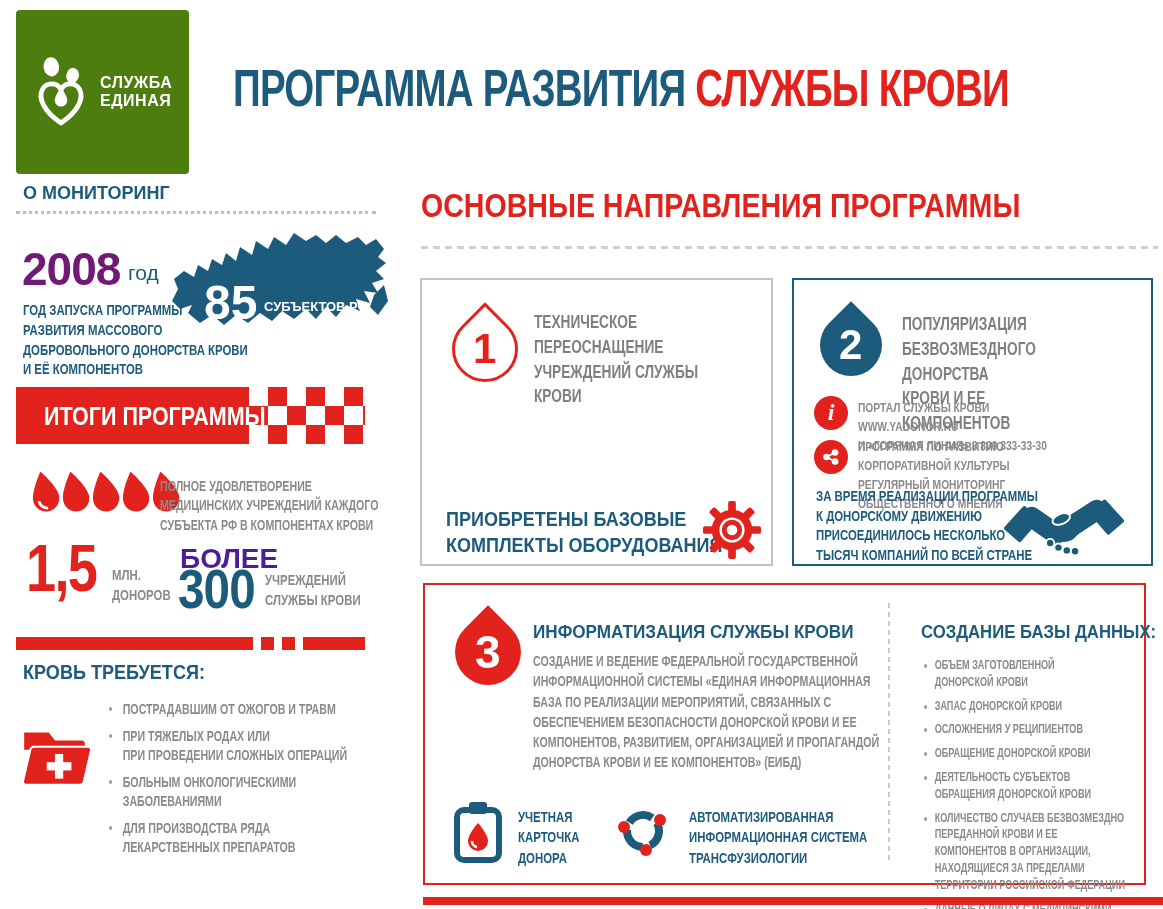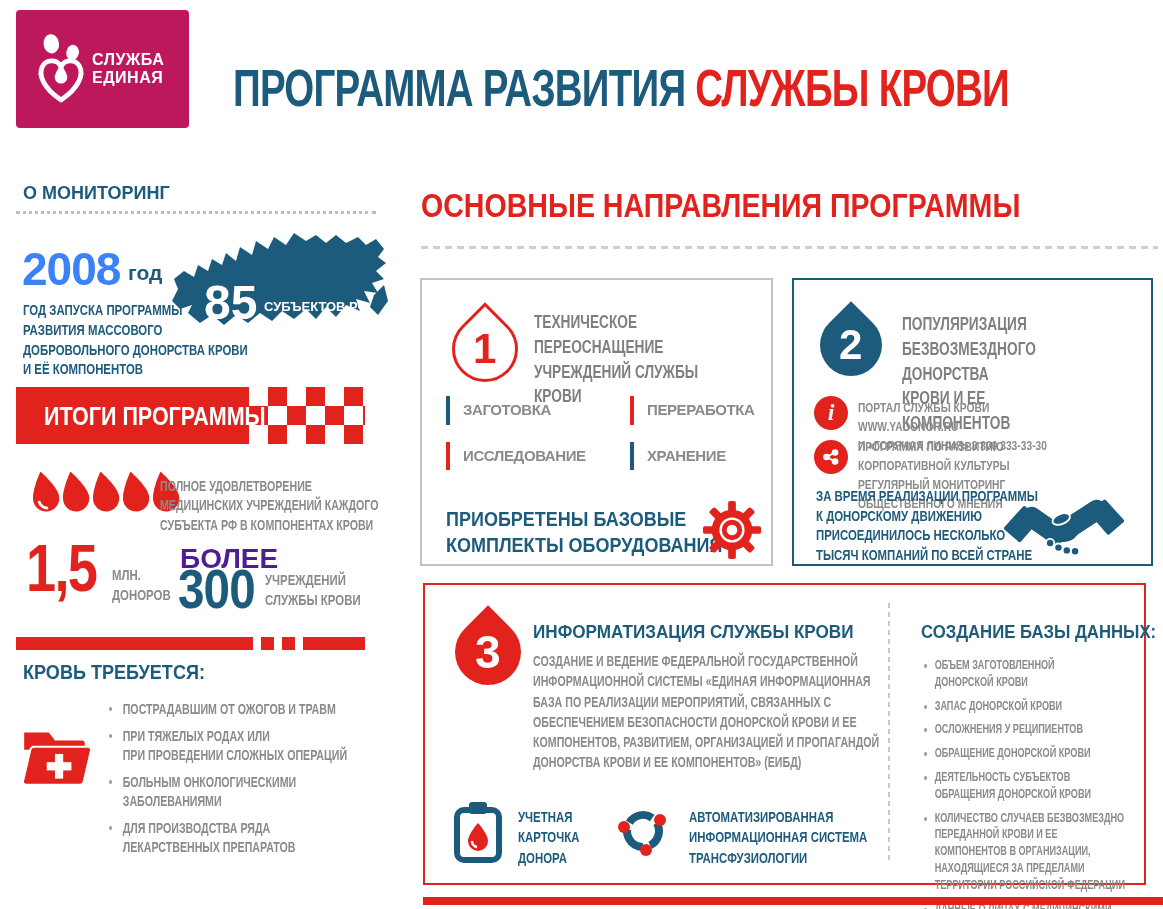"СЛУЖБА" .logo-box { background: #be185d -> #4d7c0f; gap: none -> 8px; height: 118px -> 164px }
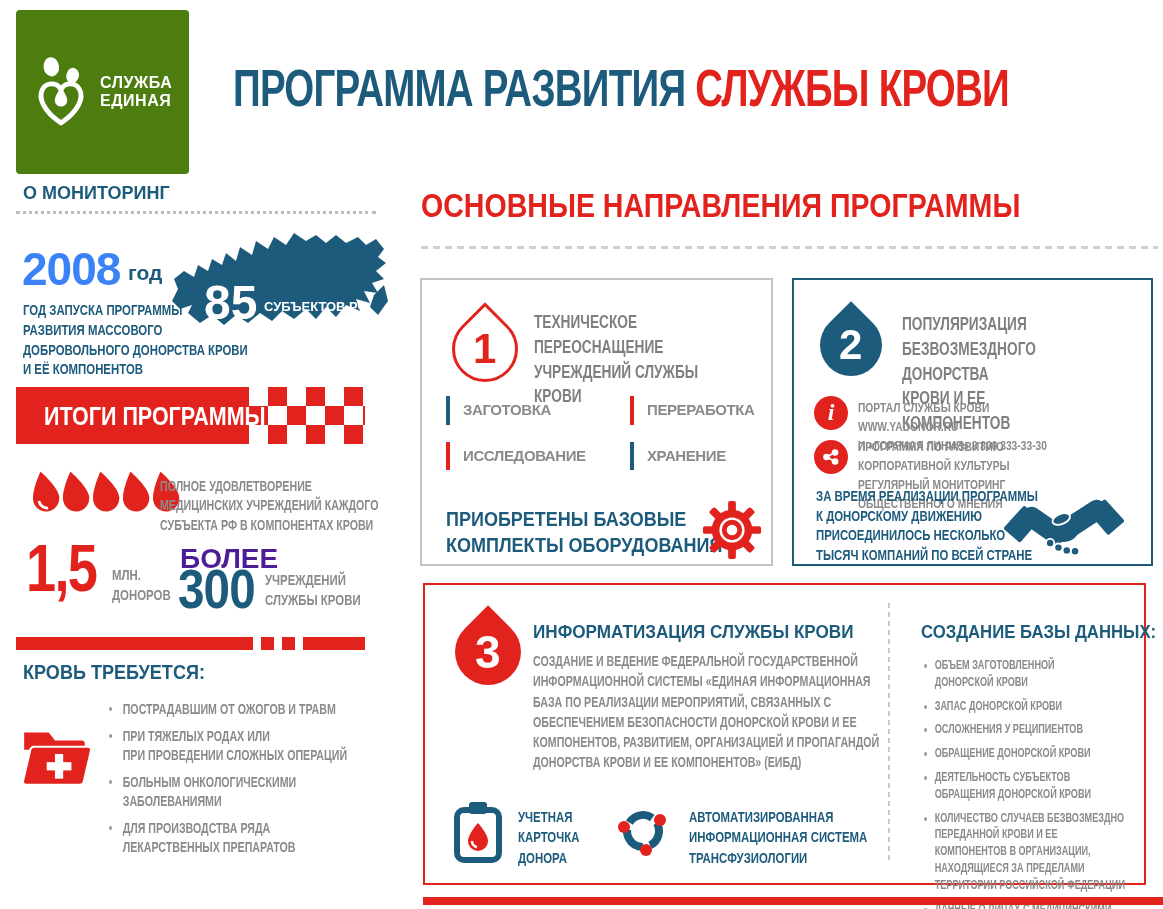"2008" .year { color: #3b82f6 -> #701a75 }
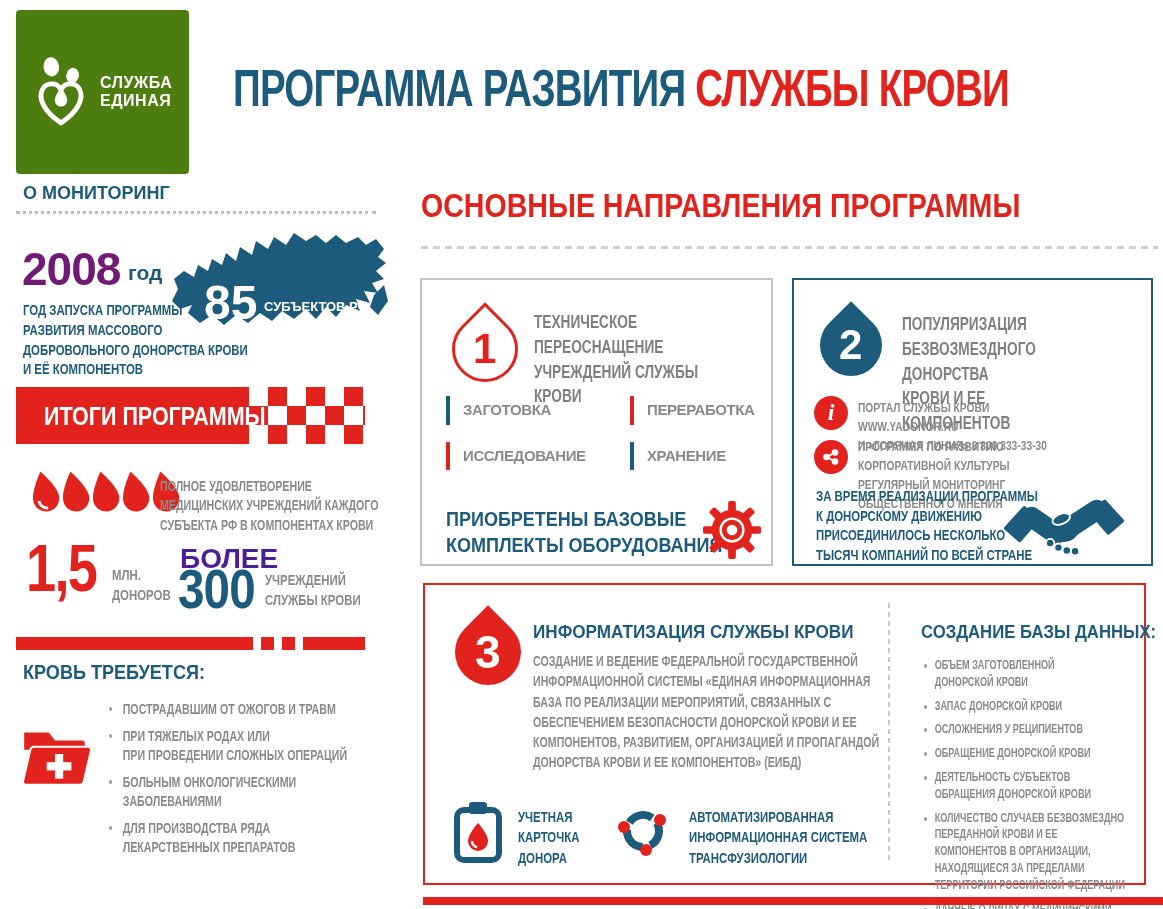"год" .year-unit { font-weight: bold -> normal }
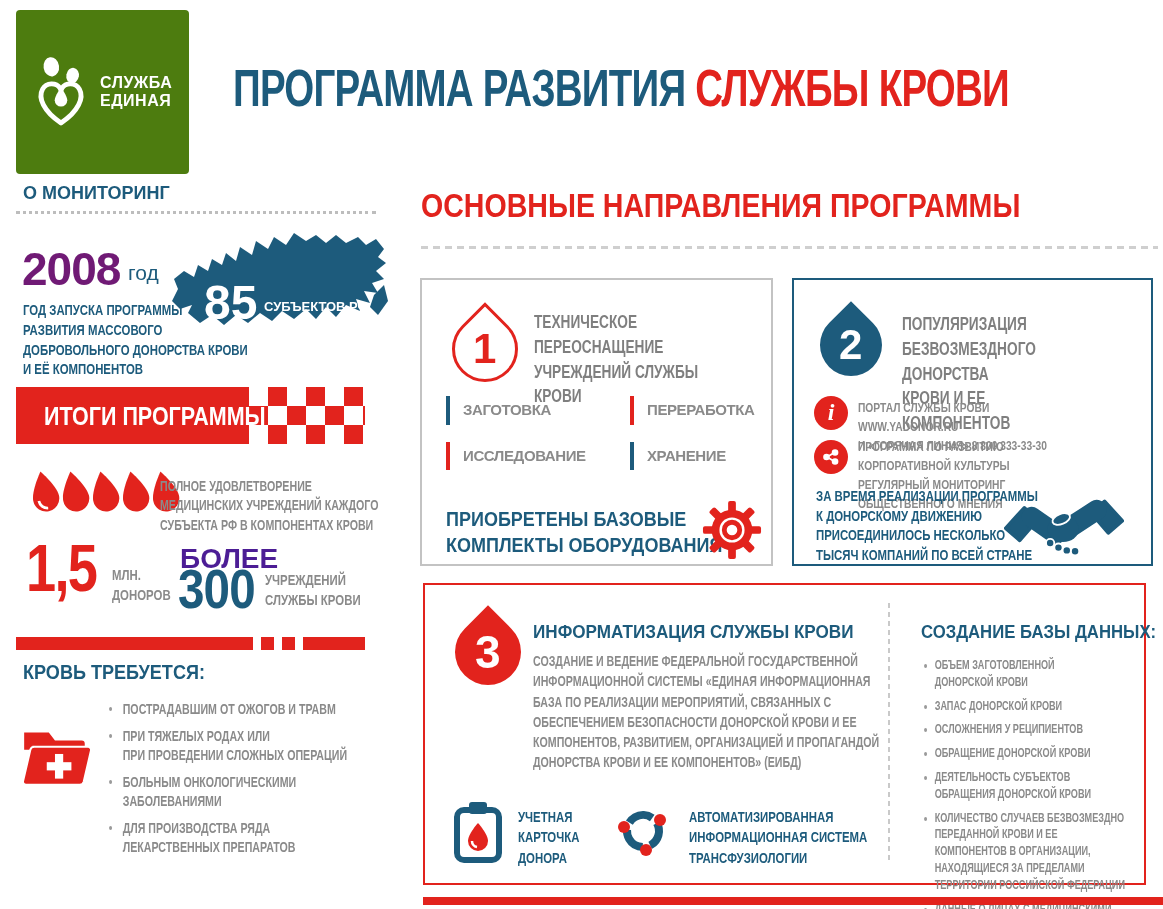"ЗАГОТОВКА" ul.abs { html: <ul> <li>ЗАГОТОВКА</li> <li>ПЕРЕРАБОТКА</li> <li>ИССЛЕДОВАНИЕ</li> <li>ХРАНЕНИЕ</li> </ul> -> none }
